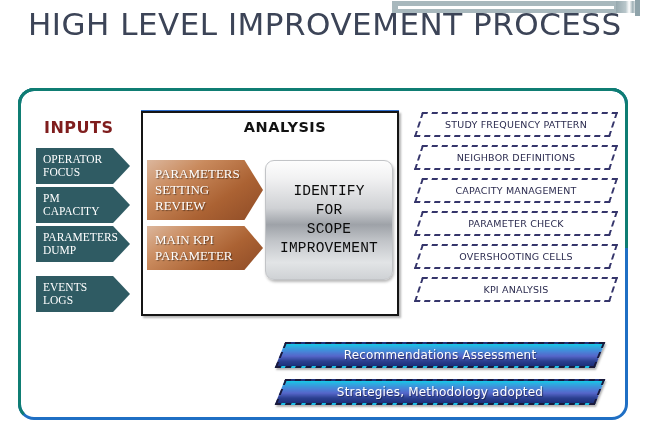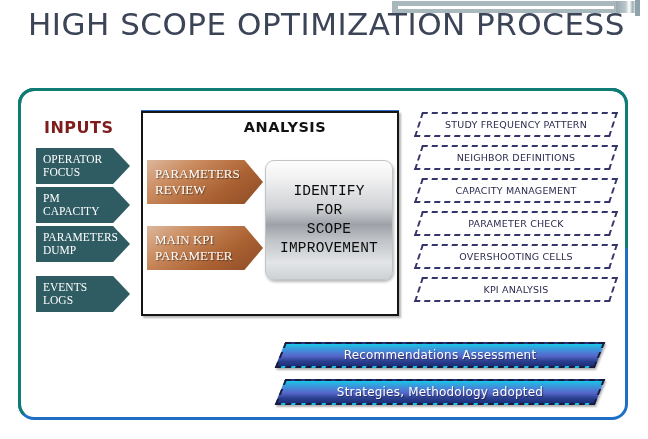"HIGH SCOPE OPTIMIZATION PROCESS" div { text: SCOPE OPTIMIZATION -> LEVEL IMPROVEMENT }
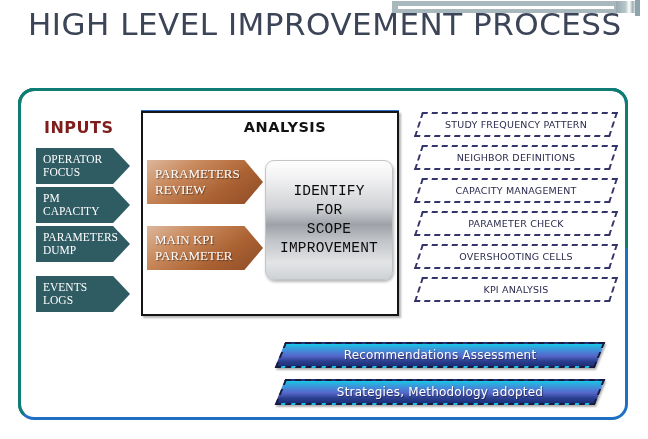"SETTING" span.c-line { html: none -> <span>SETTING</span> }
